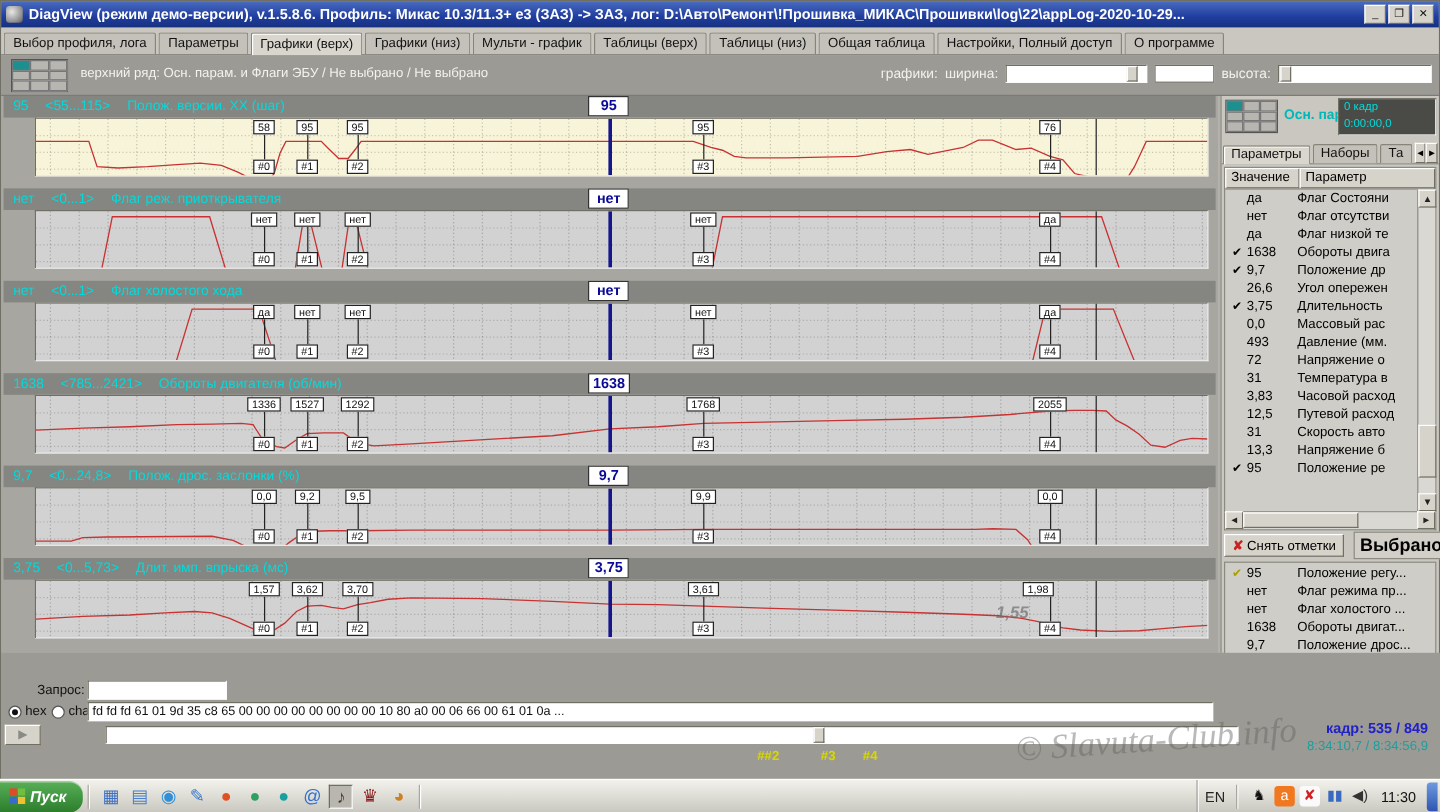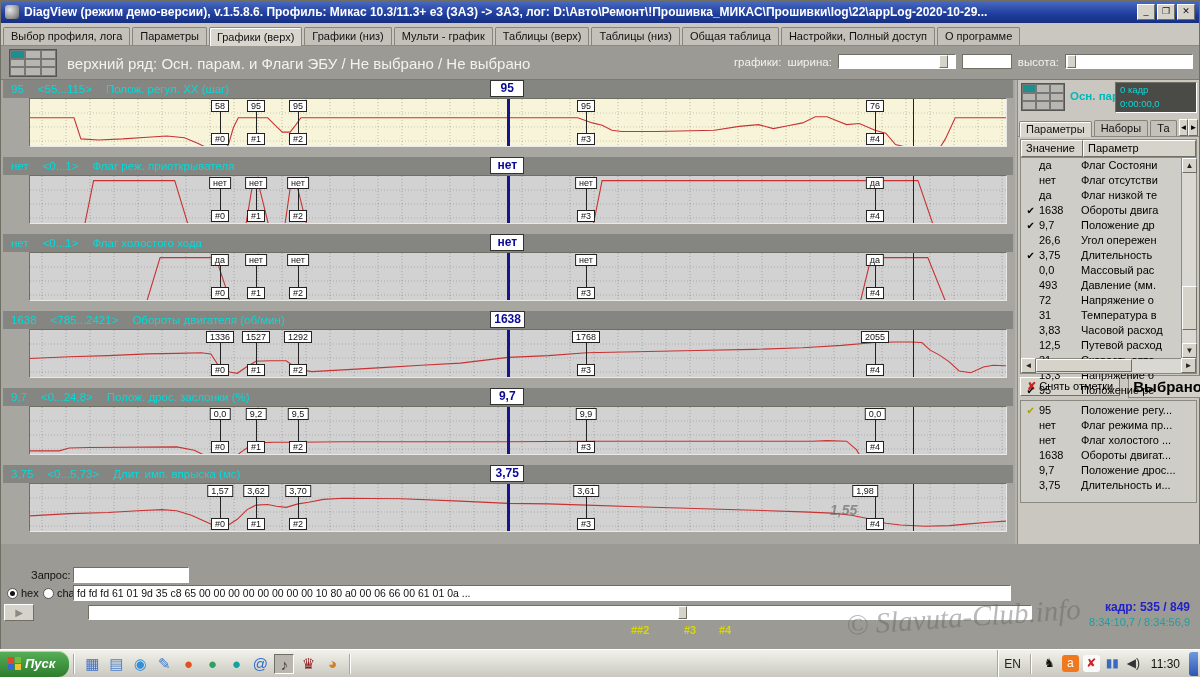"верхний ряд: Осн. парам. и" #toolbar .layout-label { font-size: 15px -> 11px }
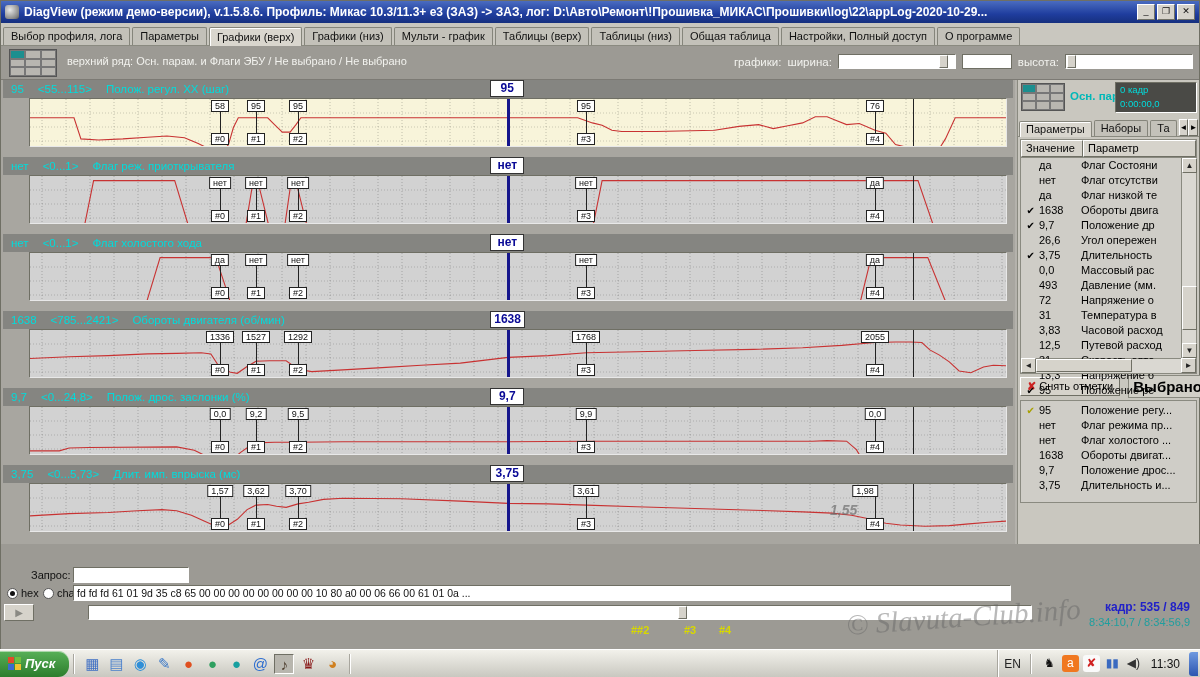"Полож. регул. ХХ (шаг)" span.hv { text: регул -> версии }
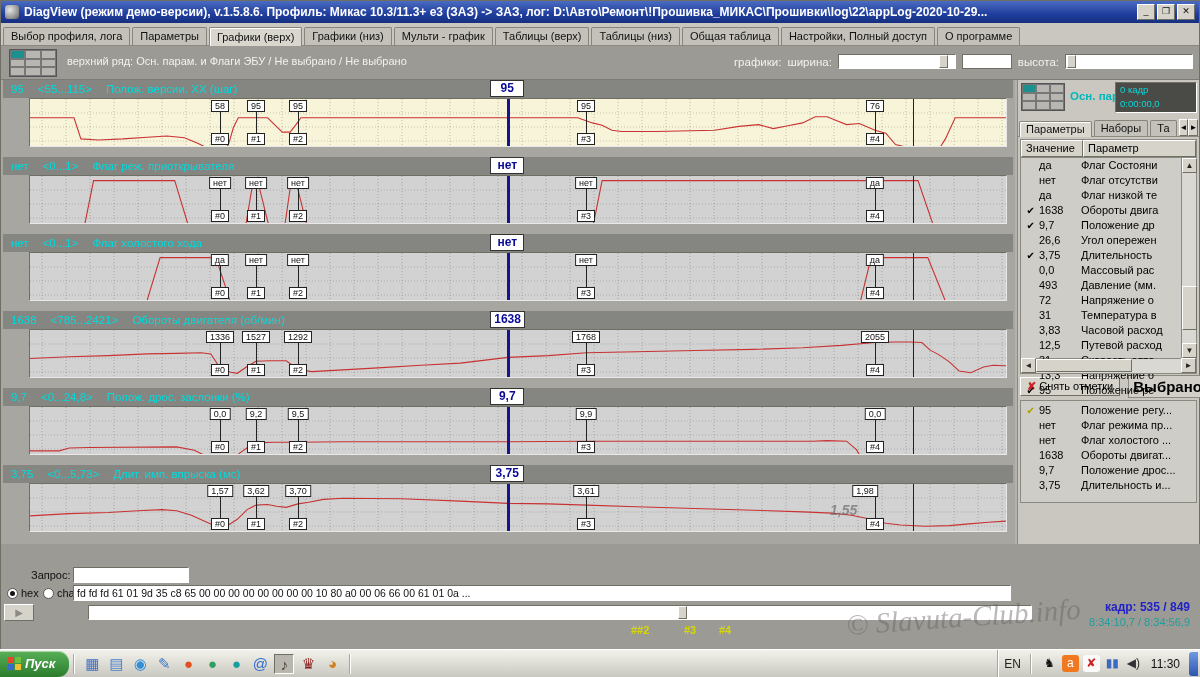"Значение" #sb-list { height: 220px -> 288px }
